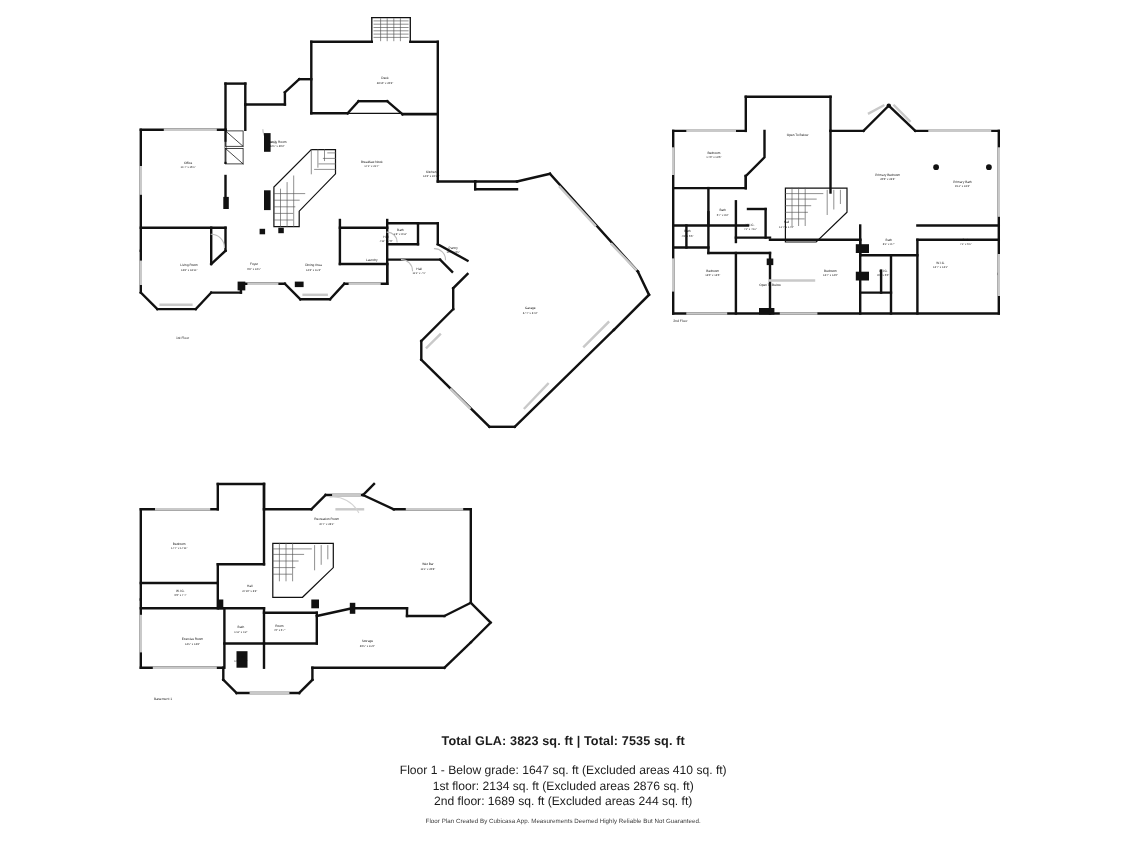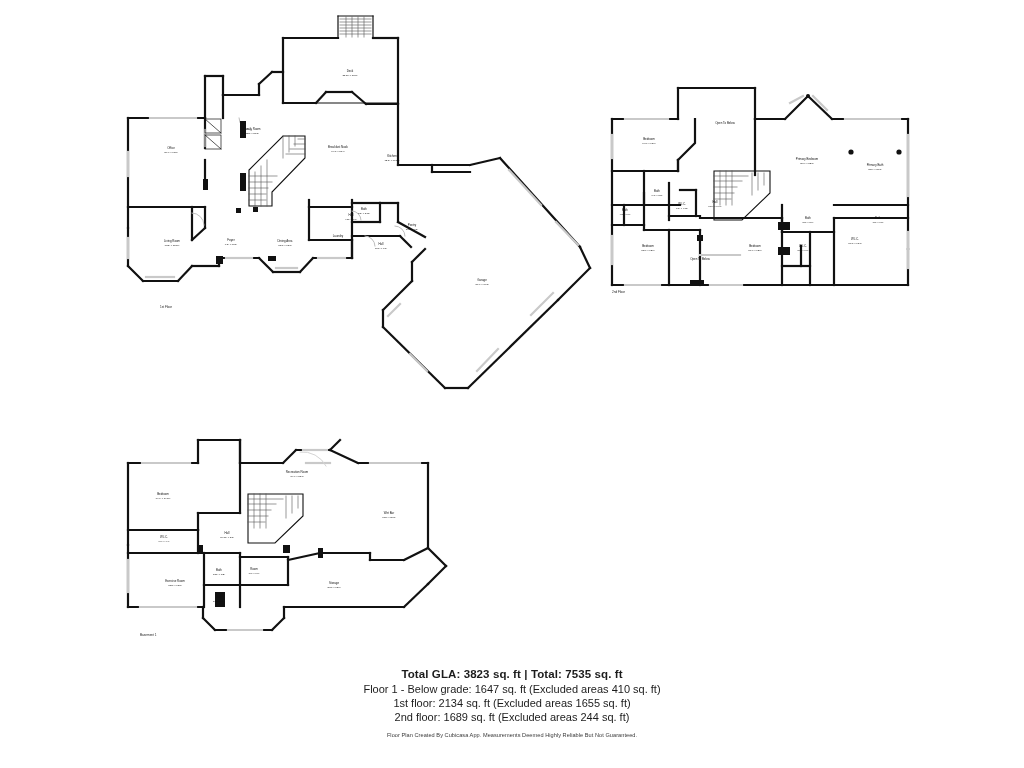"Total GLA: 3823 sq. ft" .sum-title { margin-bottom: 2px -> 14px }
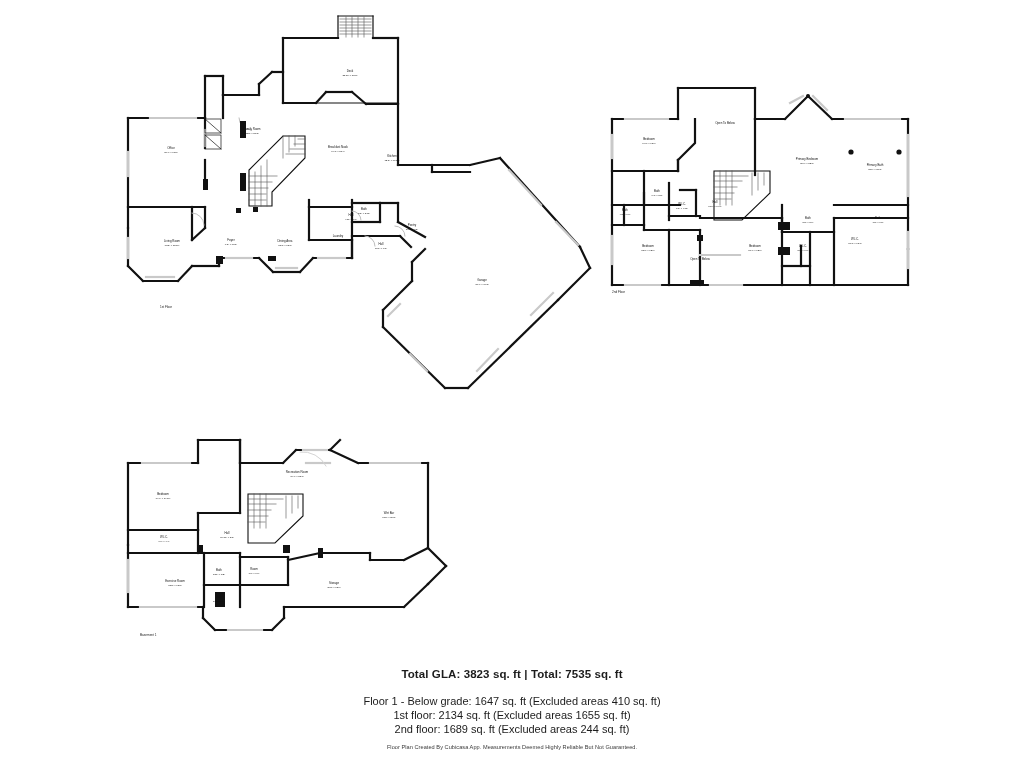"1st floor: 2134 sq. ft" div.sum-line { text: 1655 -> 2876 }
